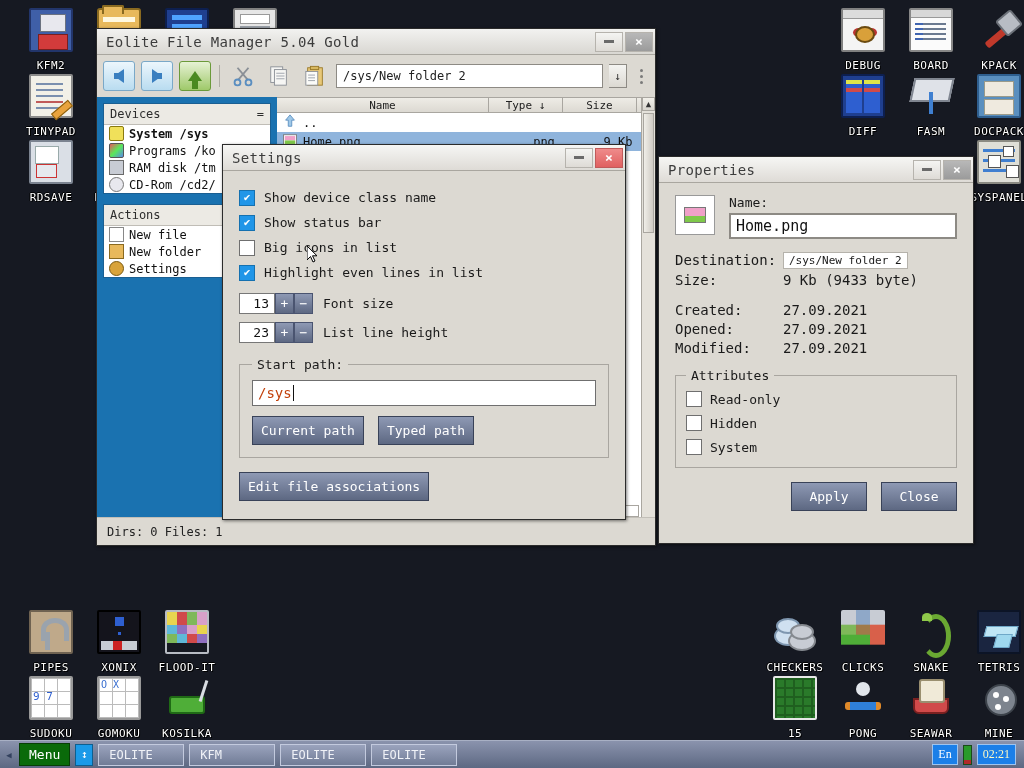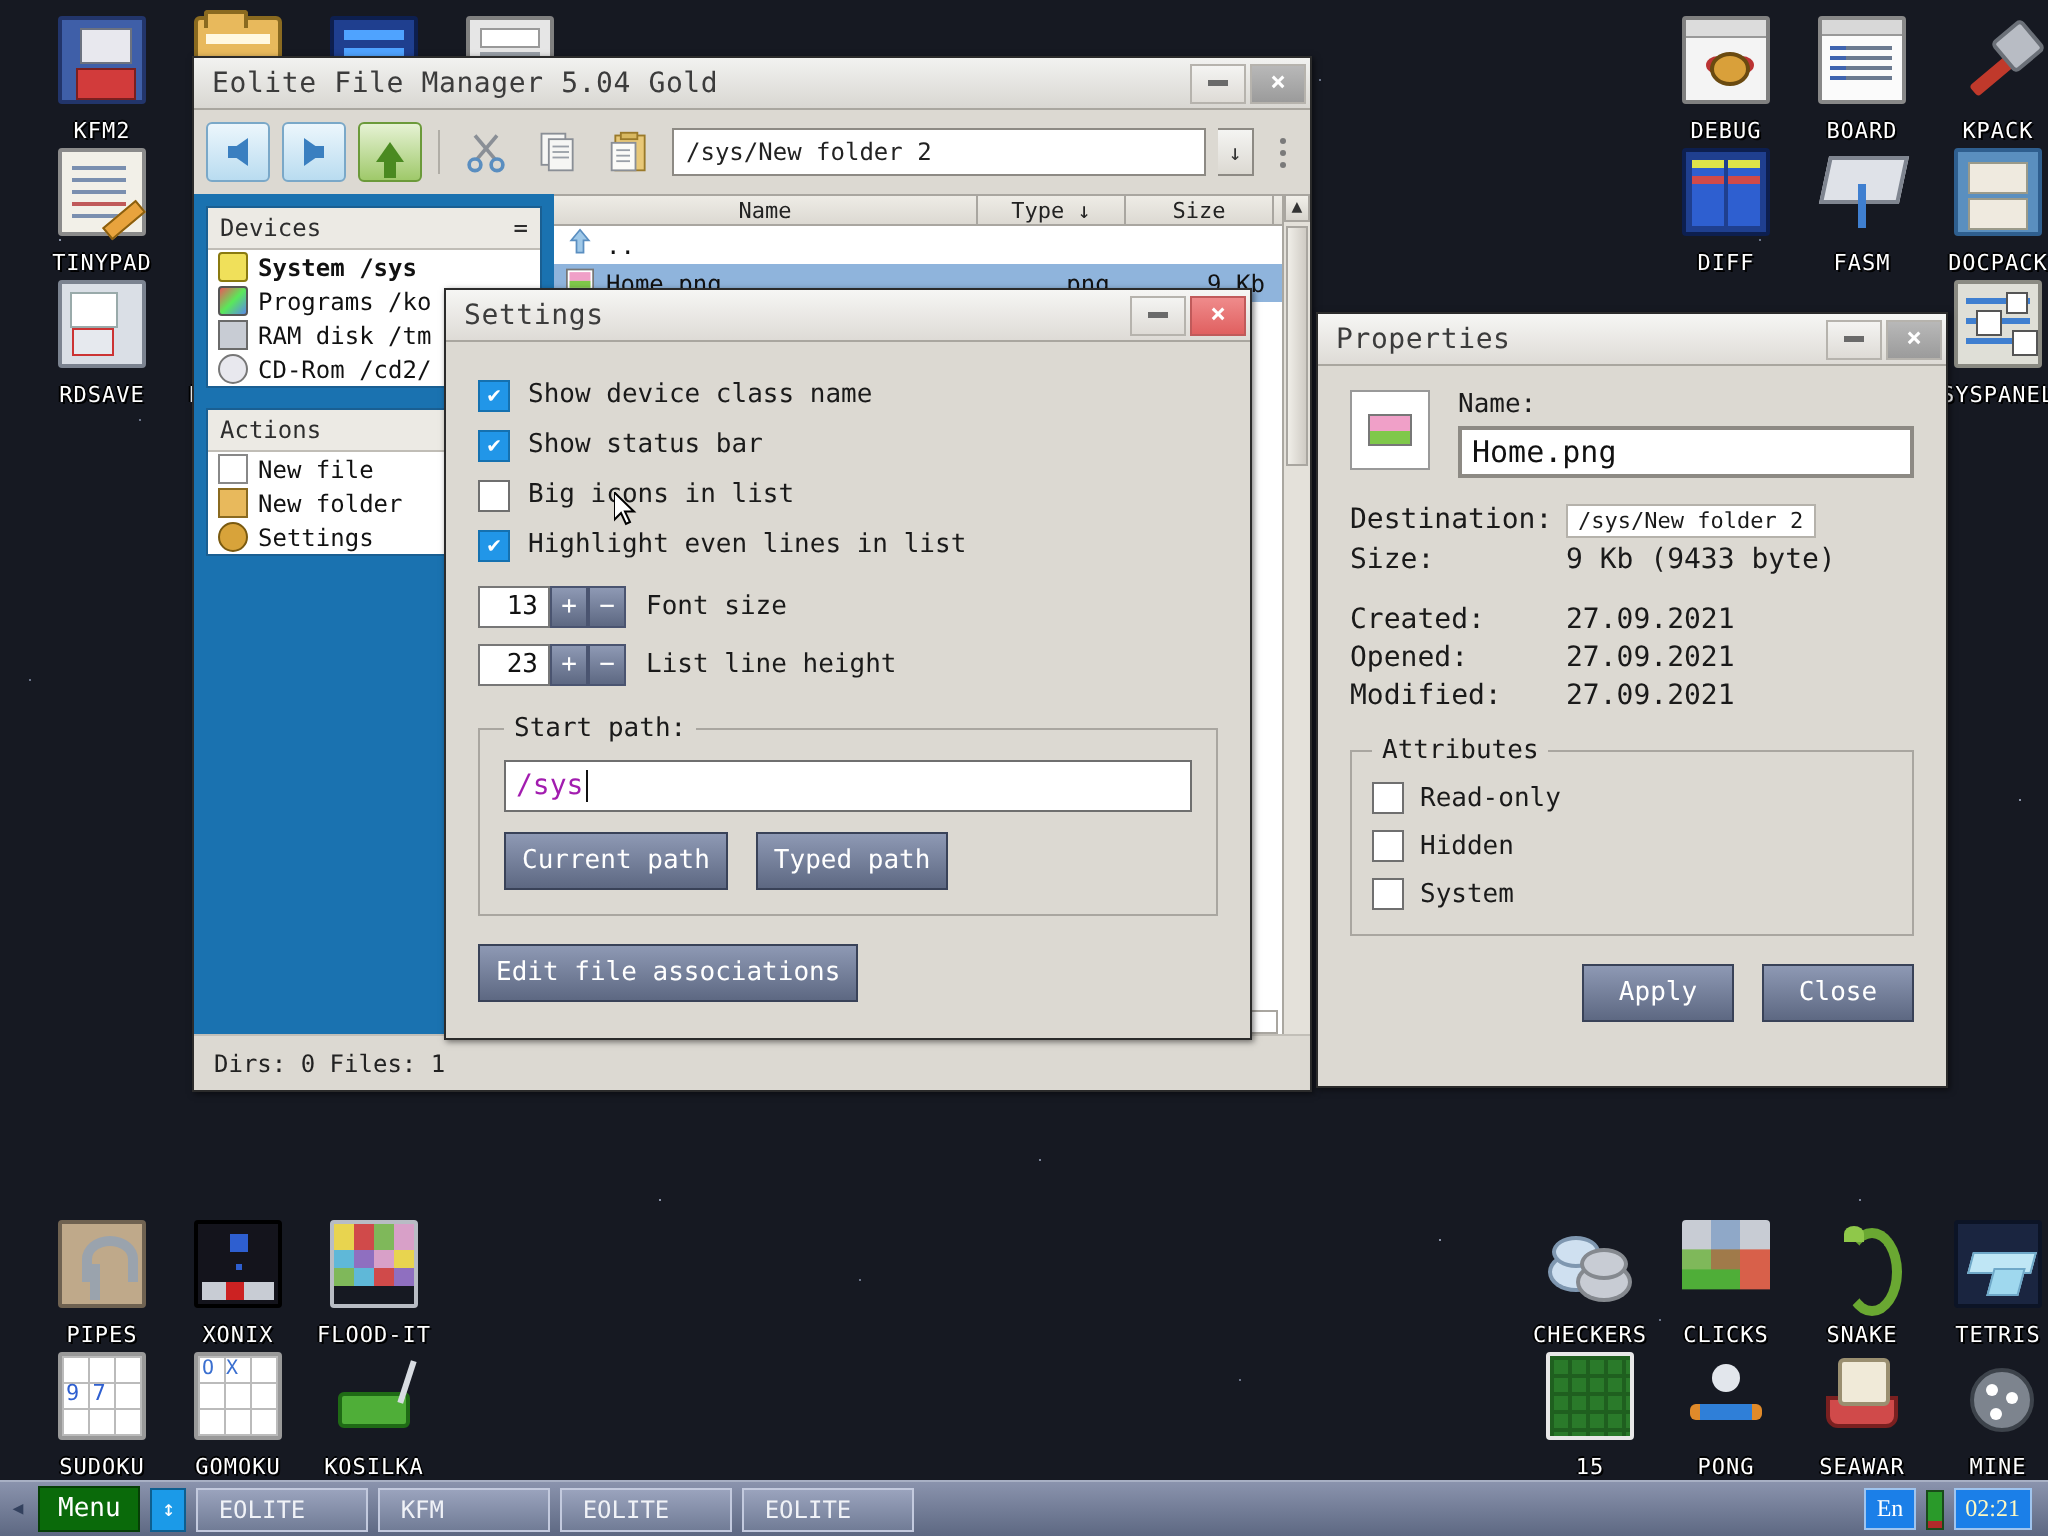"/sys" #startpath { color: #a21caf -> #c2410c }
